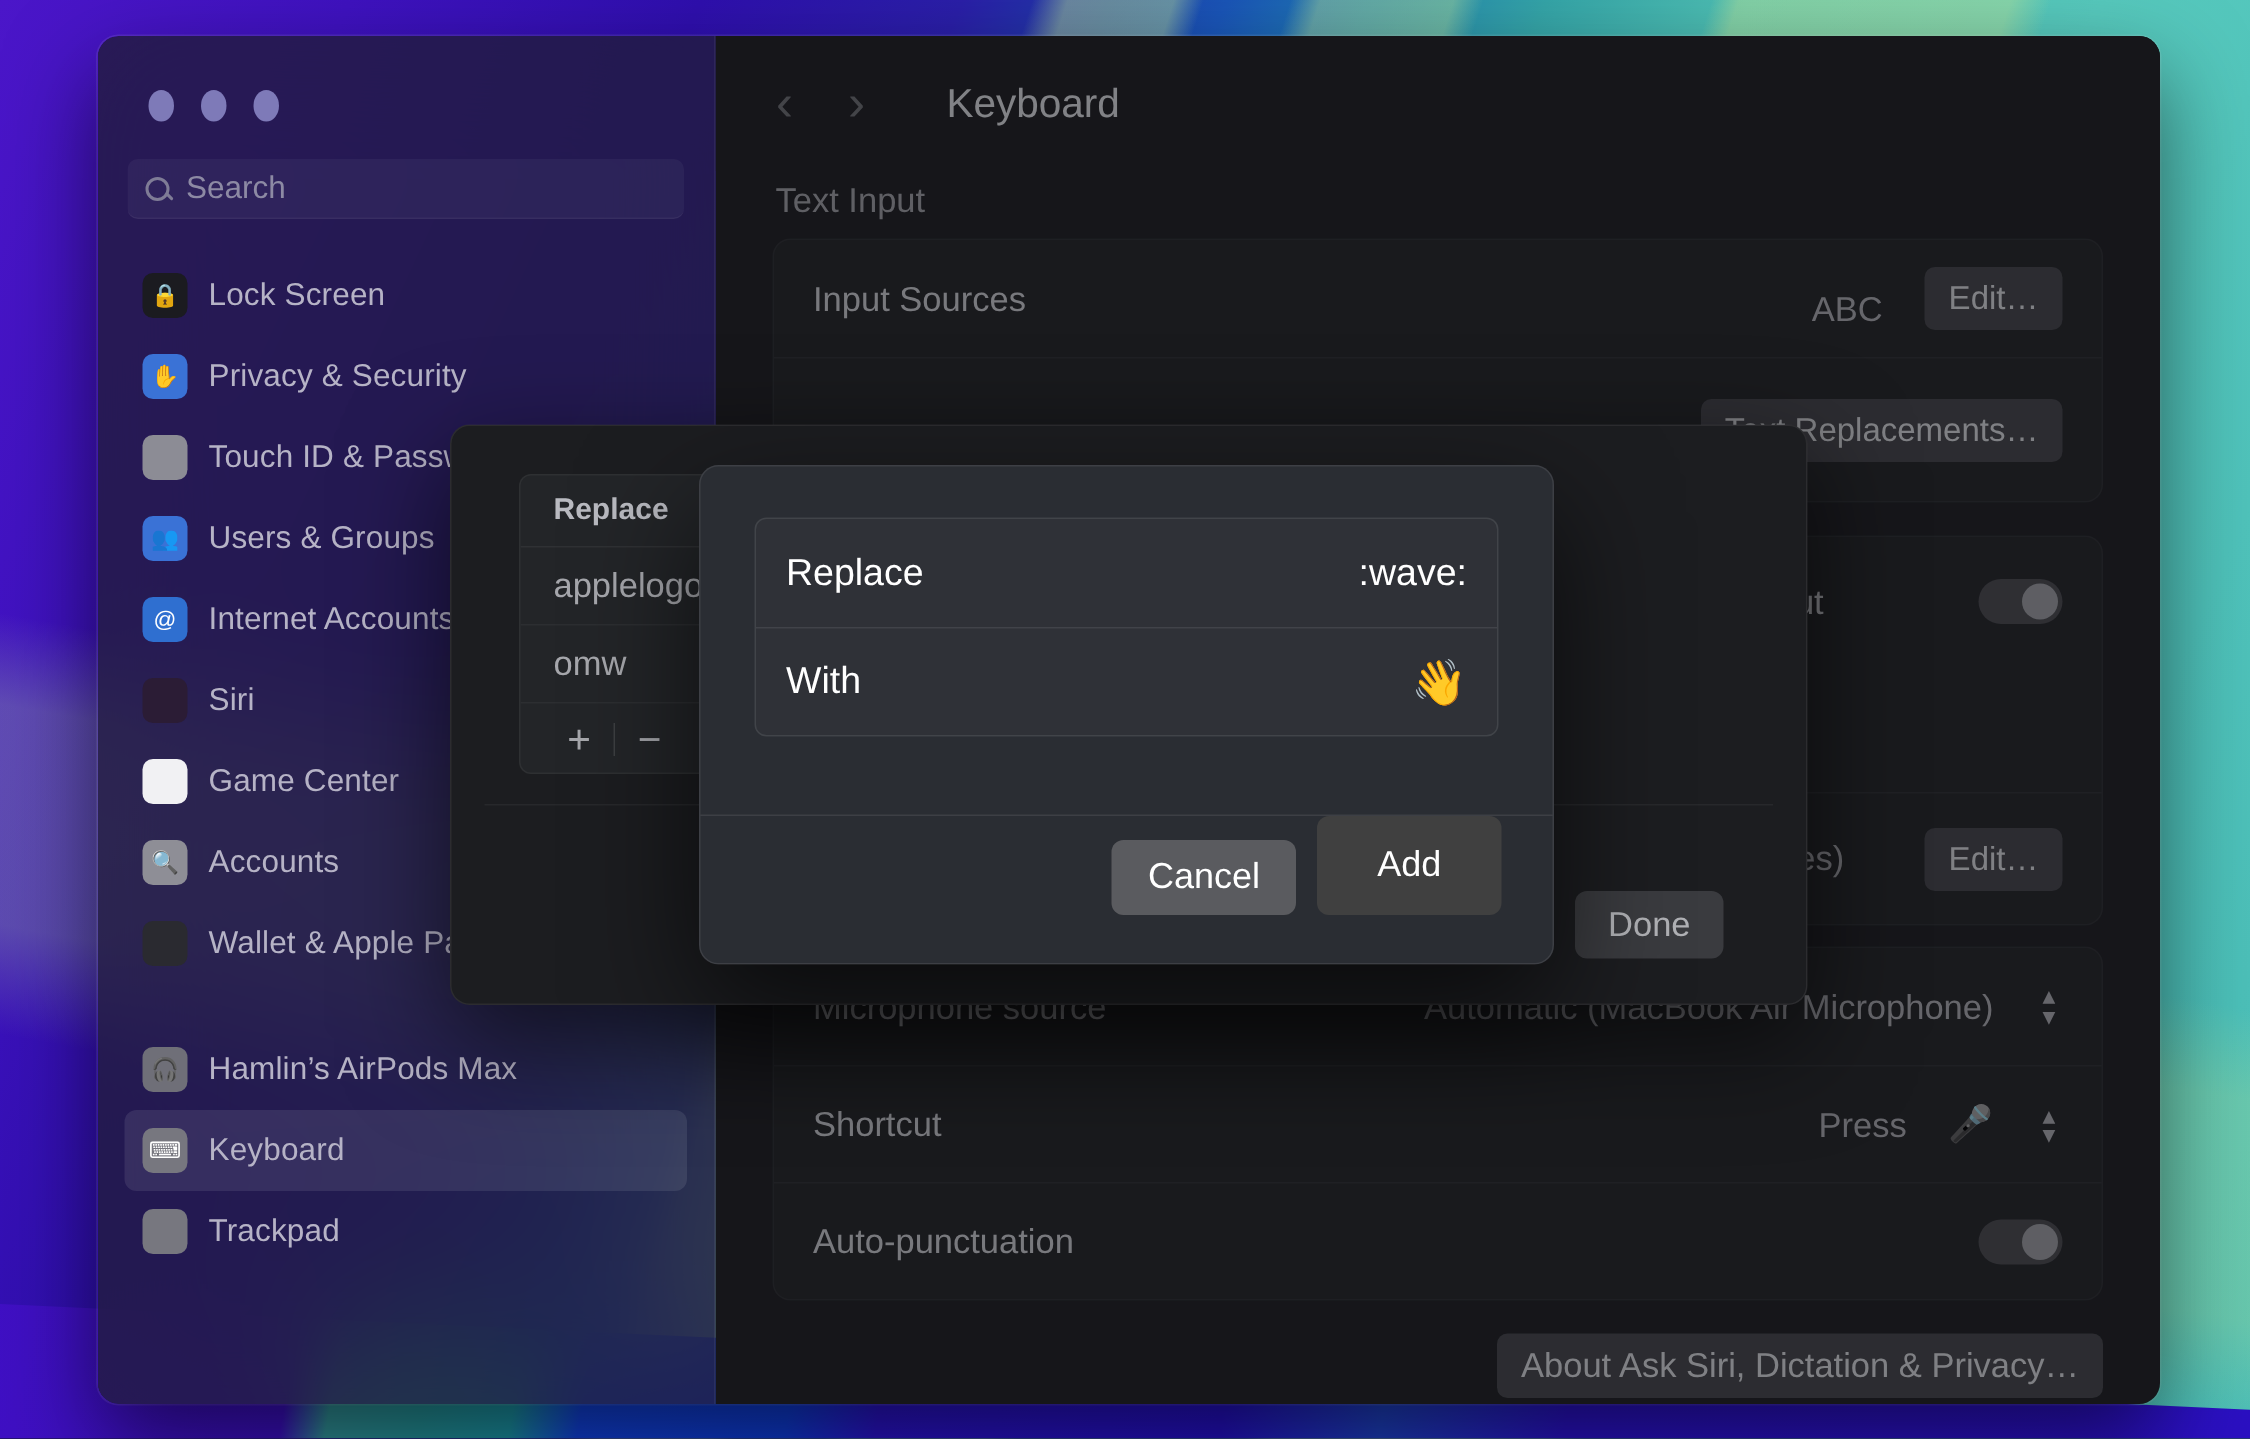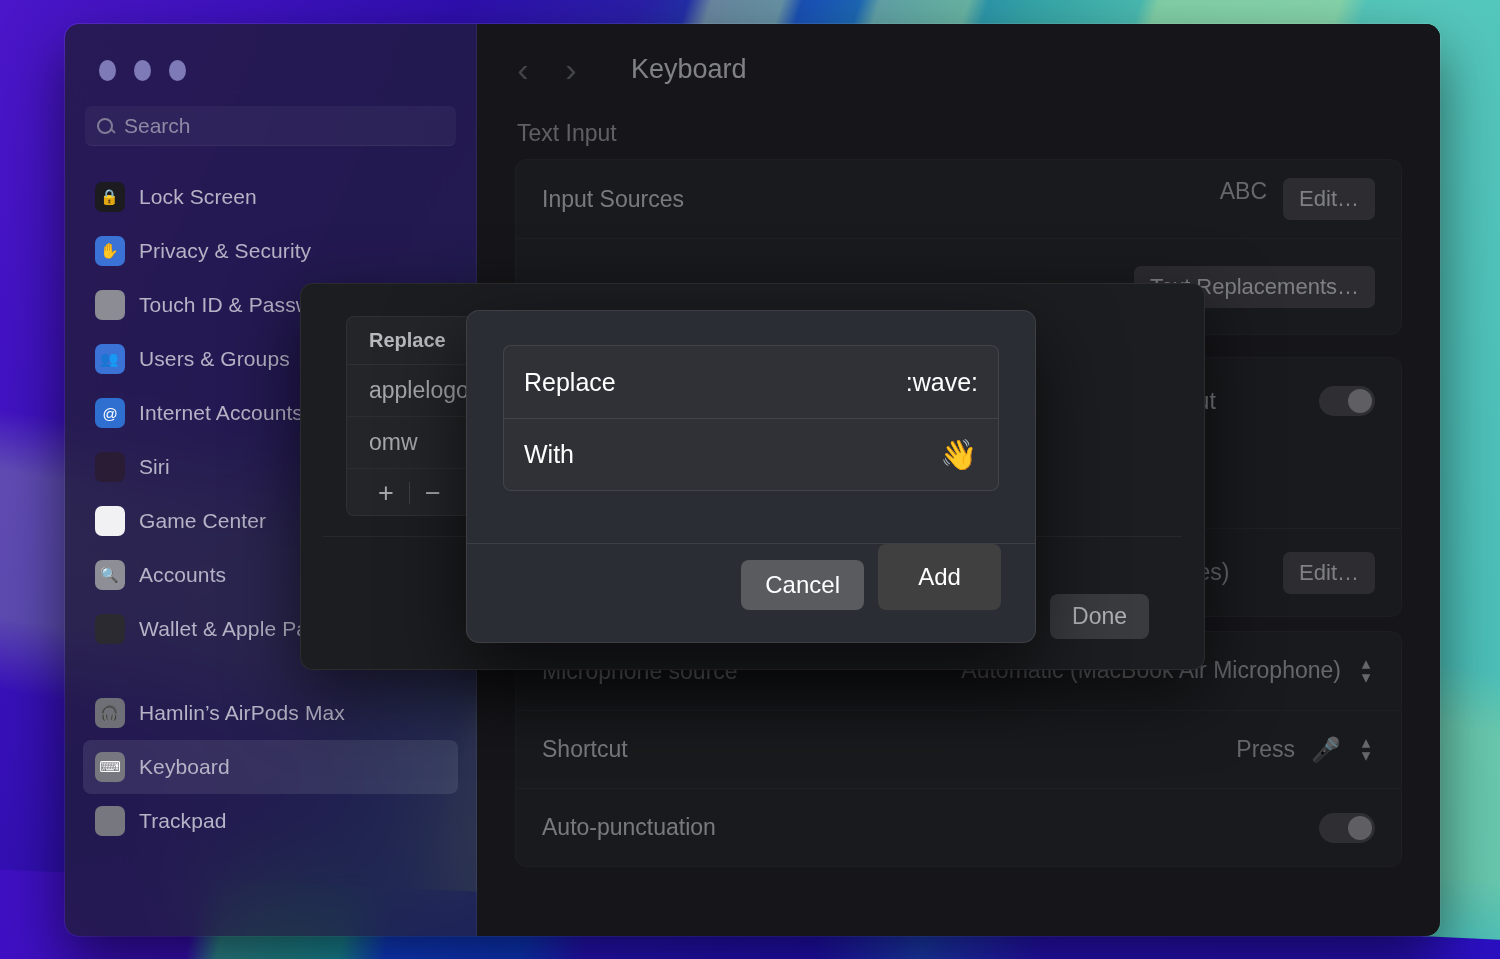"ABC" .row-right { align-items: flex-start -> flex-end; gap: 16px -> 28px }
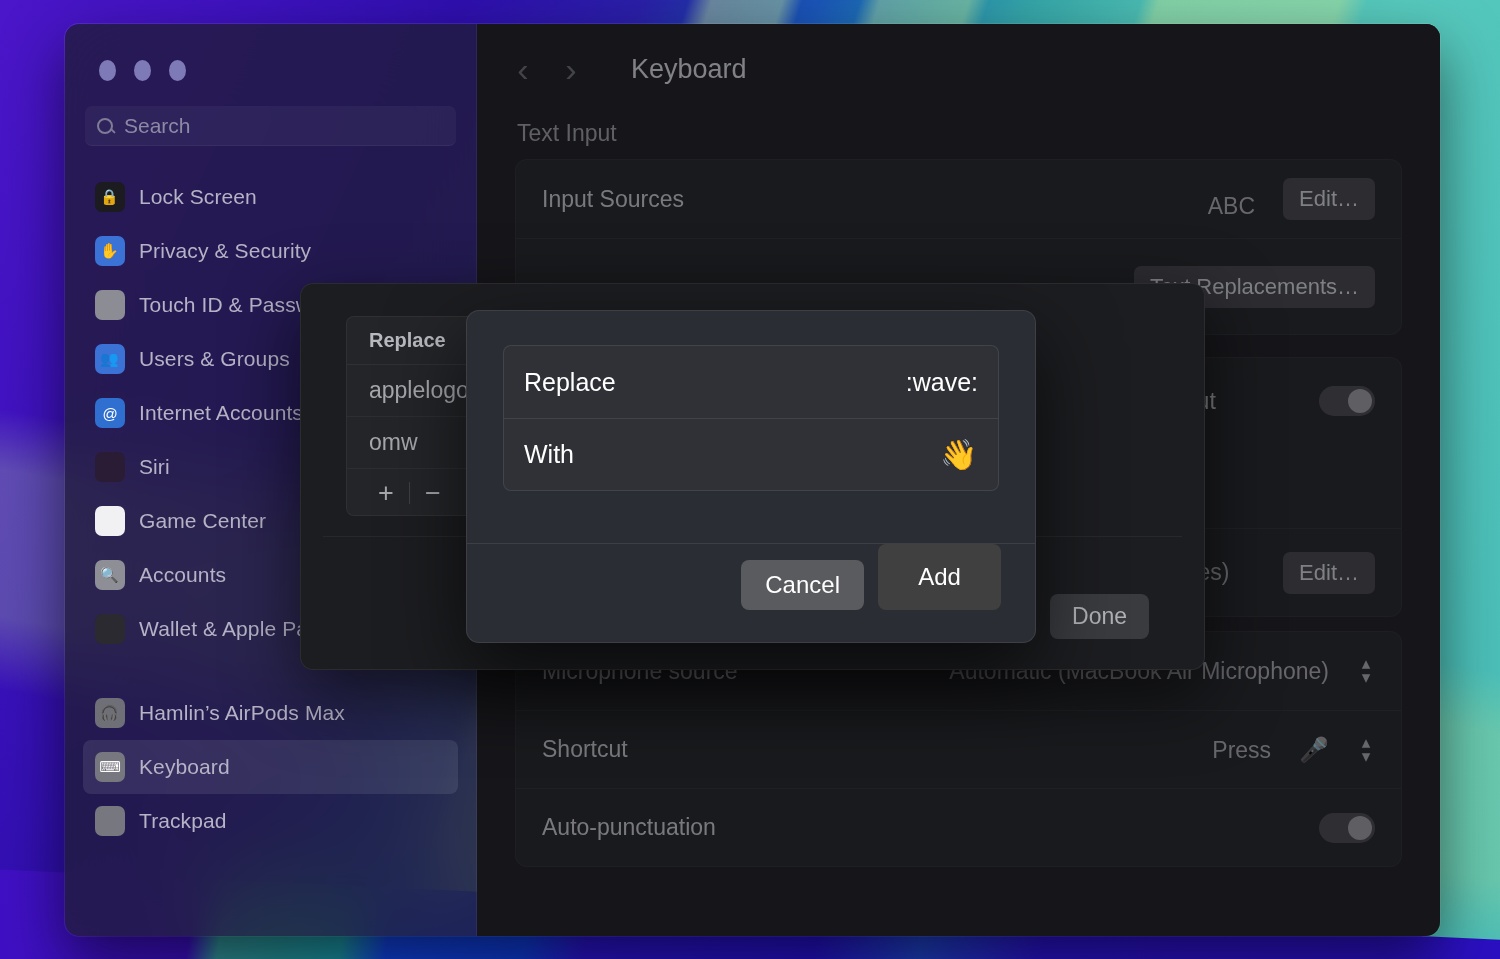"About Ask Siri, Dictation &" div { html: none -> <div> <button>About Ask Siri, Dictation &amp; Privacy…</button> </div> }
